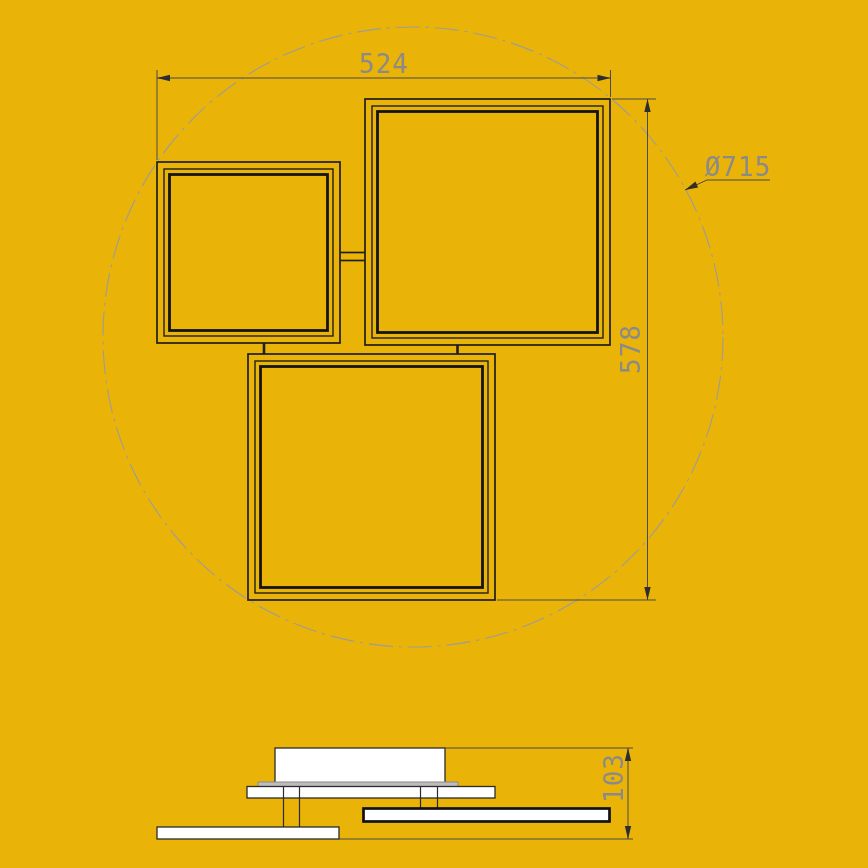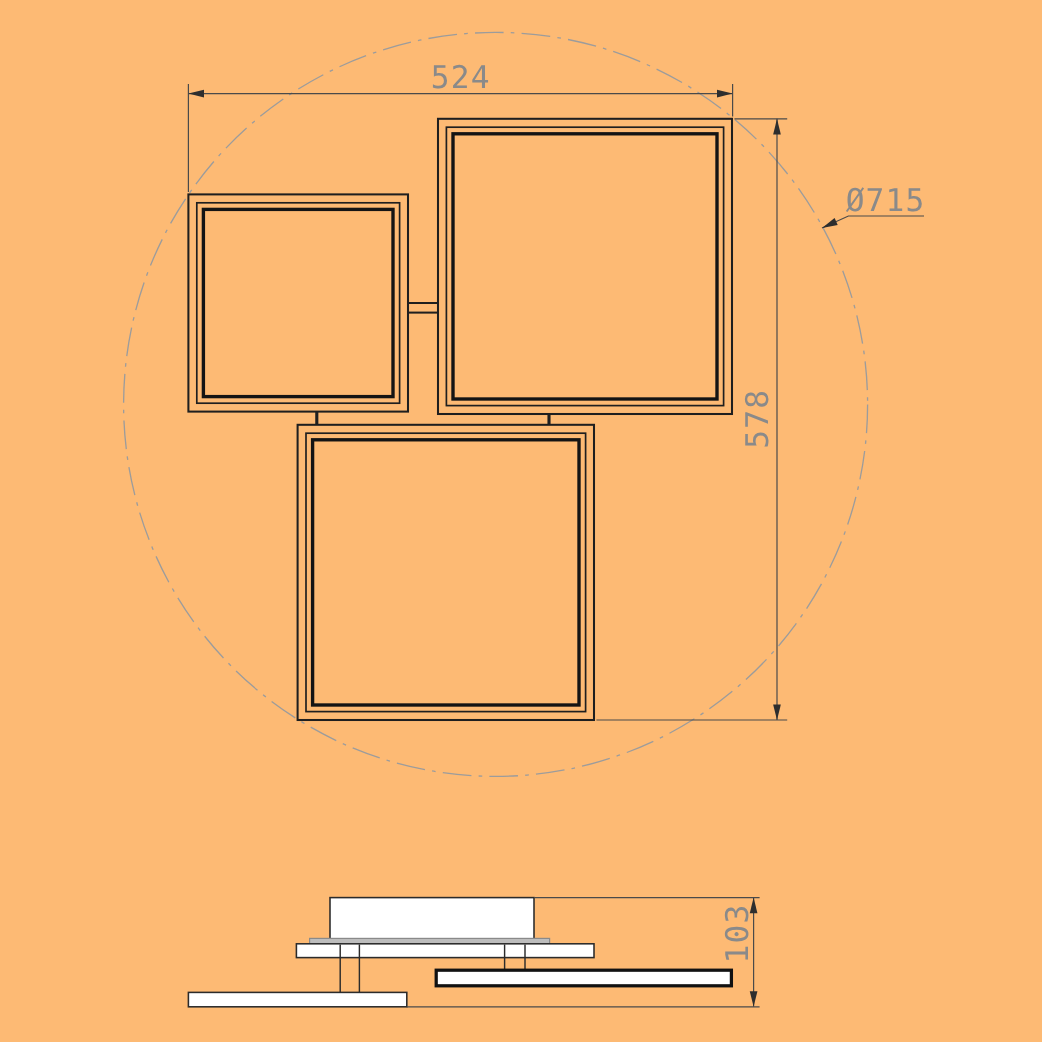"524" .canvas { background: #fdba74 -> #eab308 }
